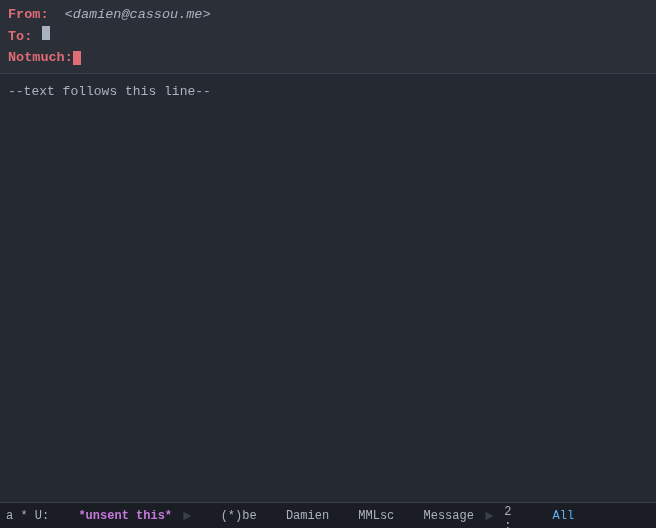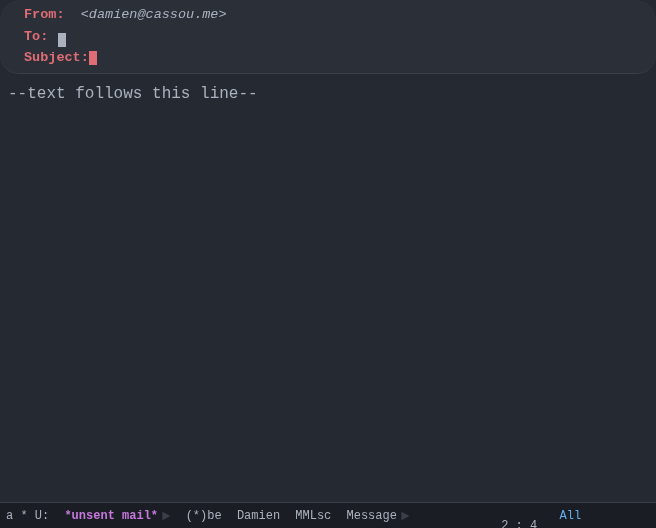"From:" .email-header { border-radius: 19px -> none; padding: 4px 24px -> 4px 8px }
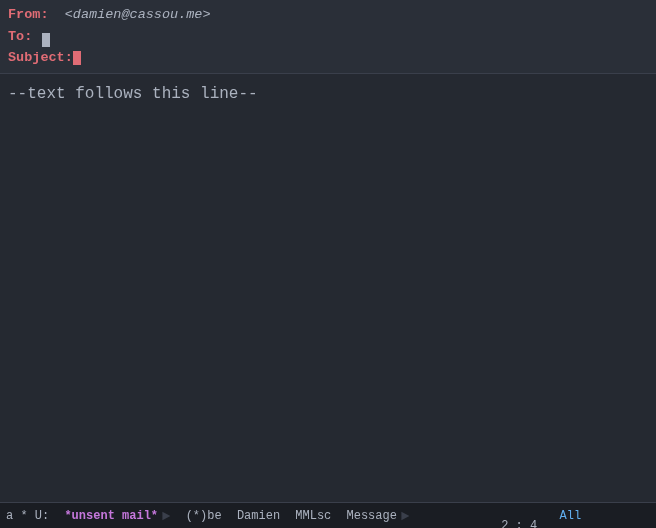"To:" .to-line { align-items: flex-end -> flex-start }
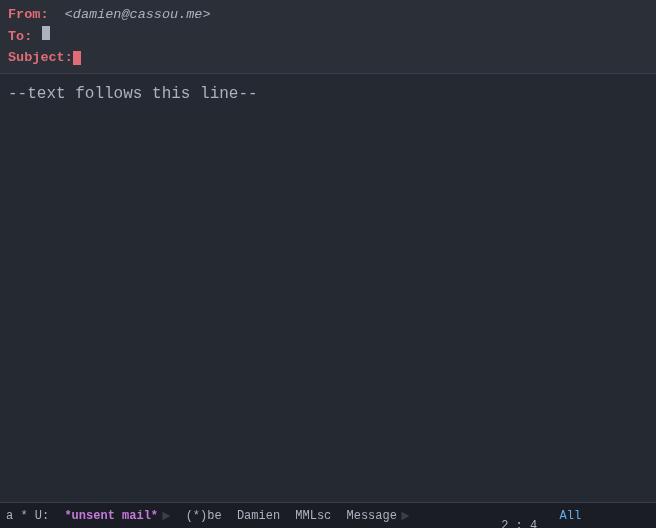"Subject:" span.header-label { text: Subject -> Notmuch }
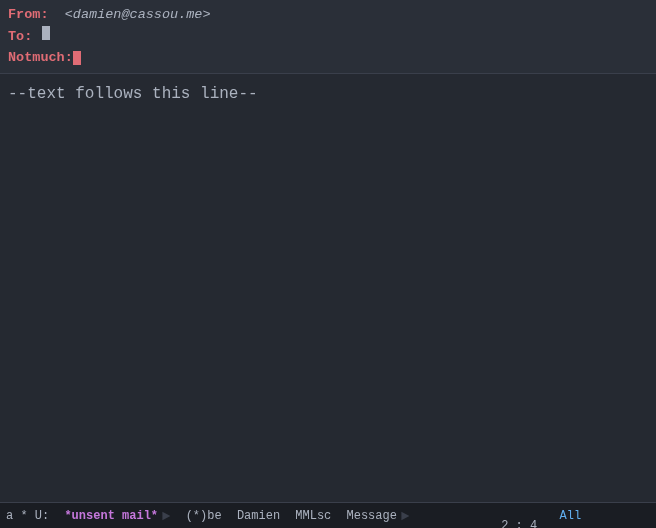"--text follows this line--" .email-body { font-size: 16px -> 13px }
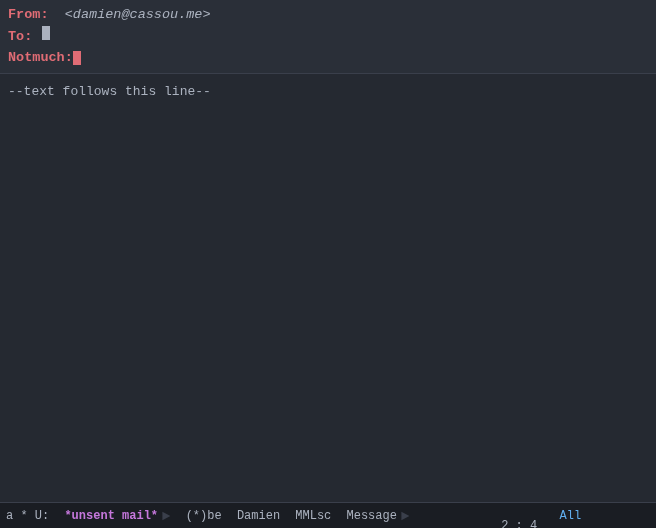"a * U:" .status-bar { gap: 4px -> 11px }
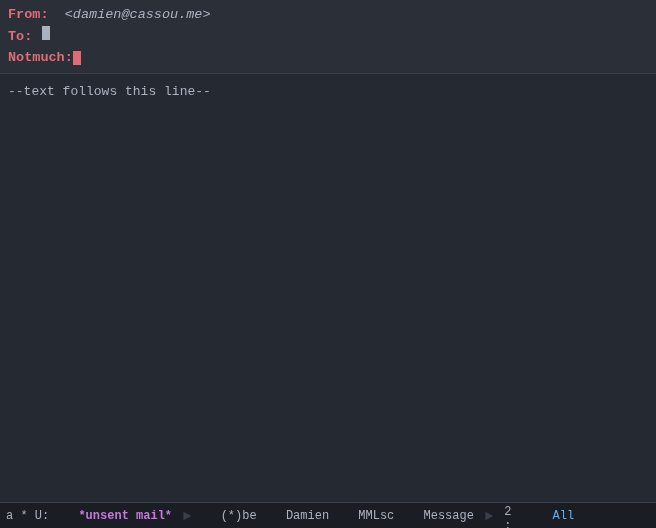"*unsent mail*" span.status-segment { text: mail -> this }
